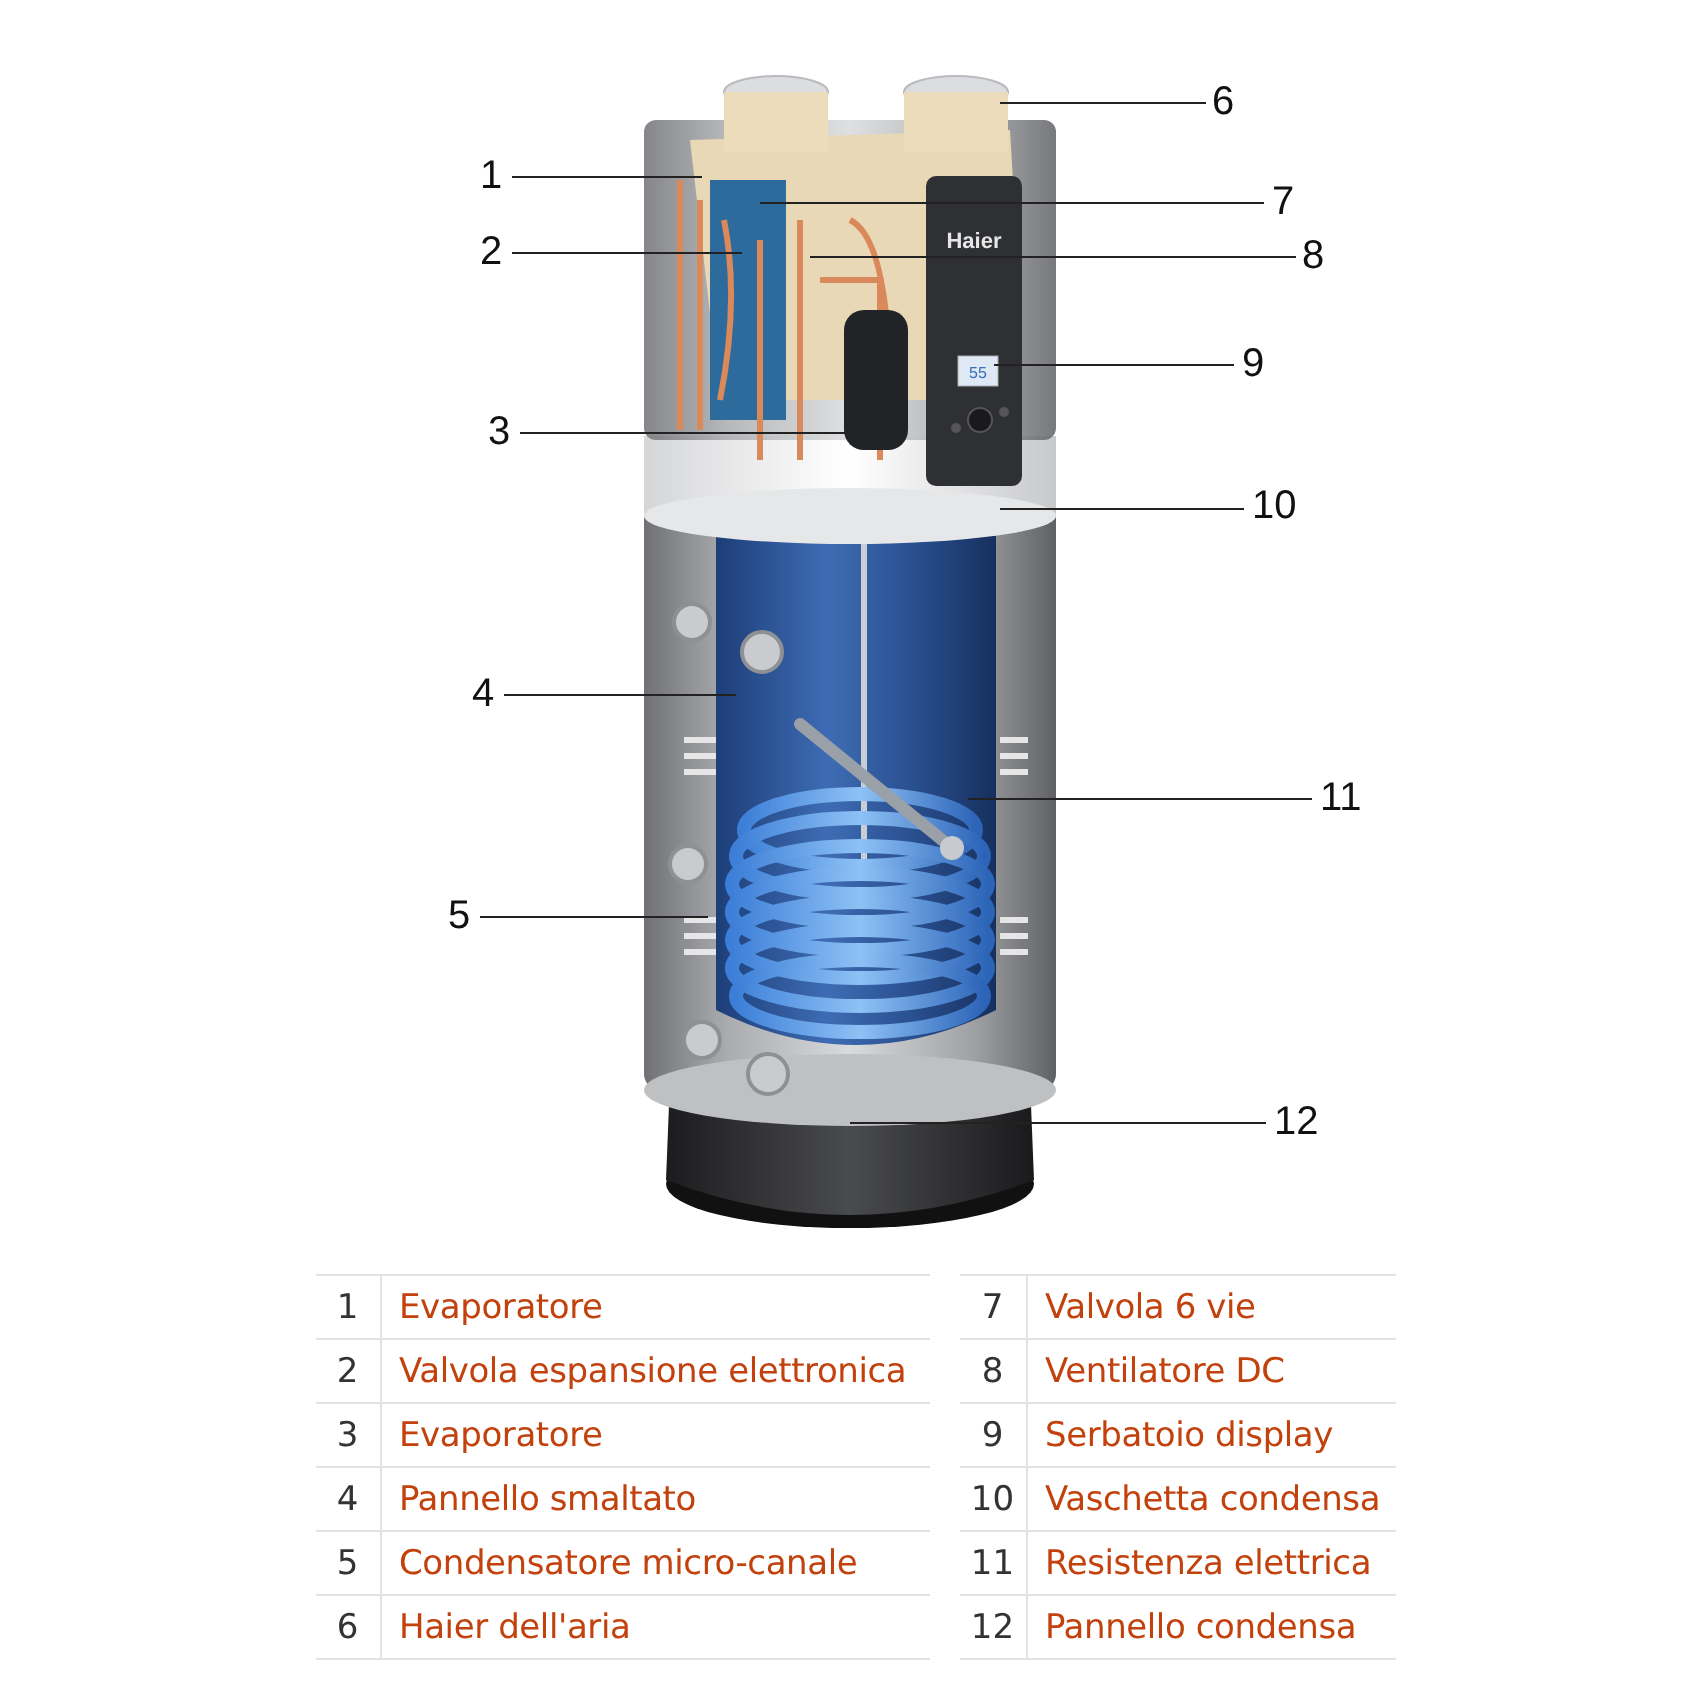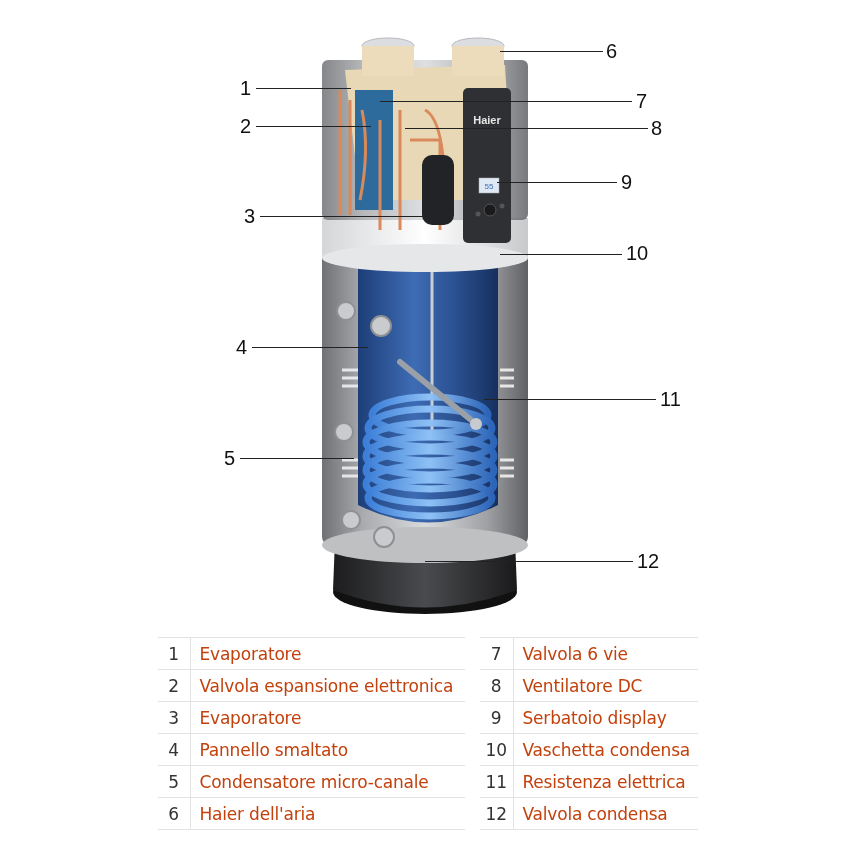"Valvola condensa" td.label { text: Valvola -> Pannello }
